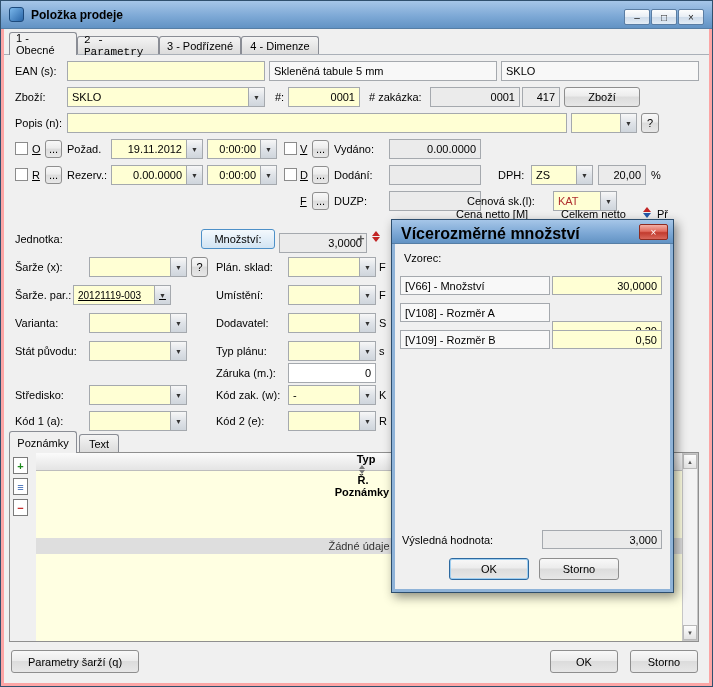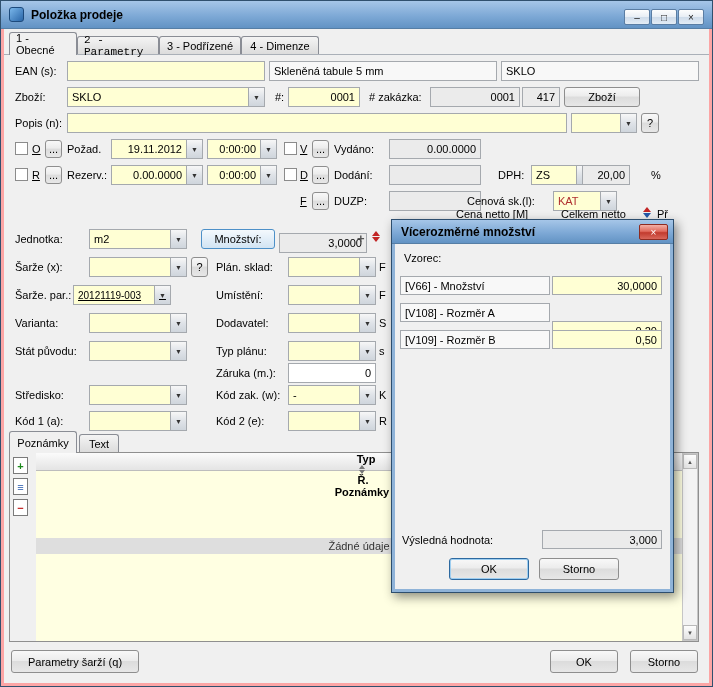"20,00" div.box { left: 581px -> 597px }
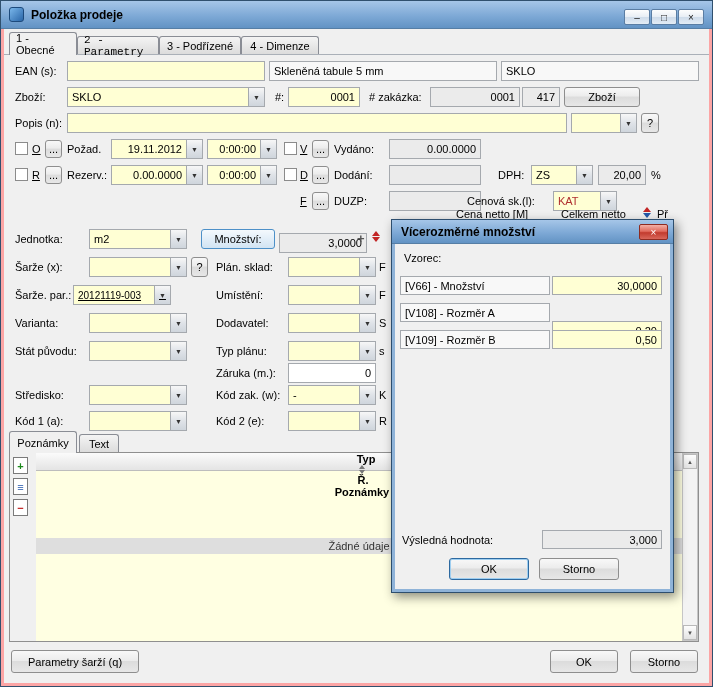"m2" div.box { html: <div> <span>m2</span> <span>▼</span> </div> -> none }
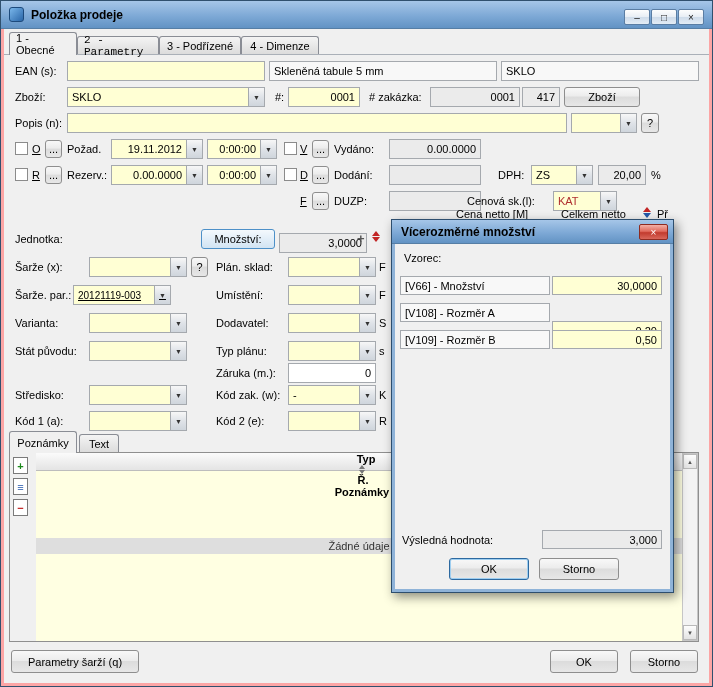"Vícerozměrné množství" .modal-title { font-size: 12px -> 16px }
